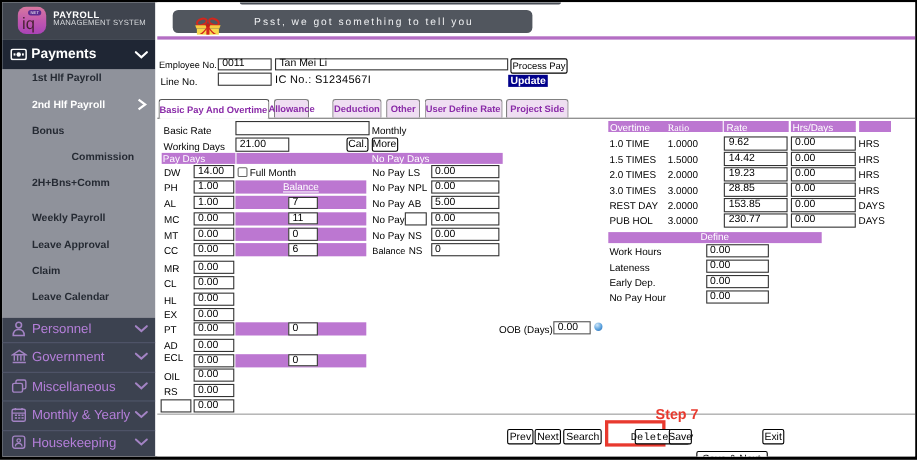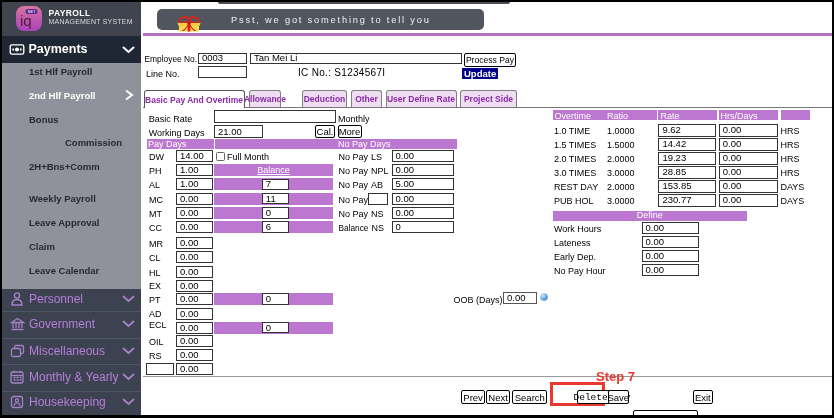"0003" div.in { text: 0003 -> 0011 }
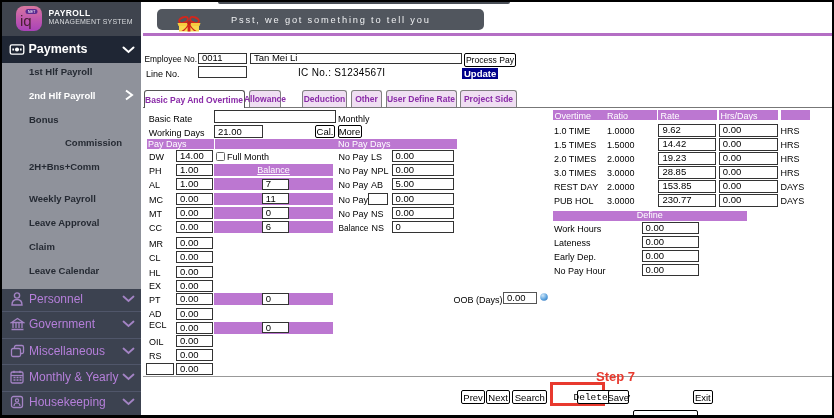"IC No.: S1234567I" div.lab { margin-left: 48px -> none }
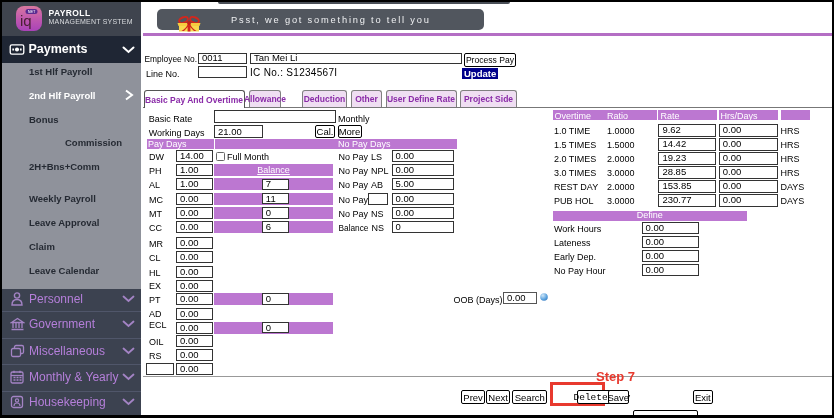"Ratio" div.lab { font-family: none -> Liberation Serif, serif }
